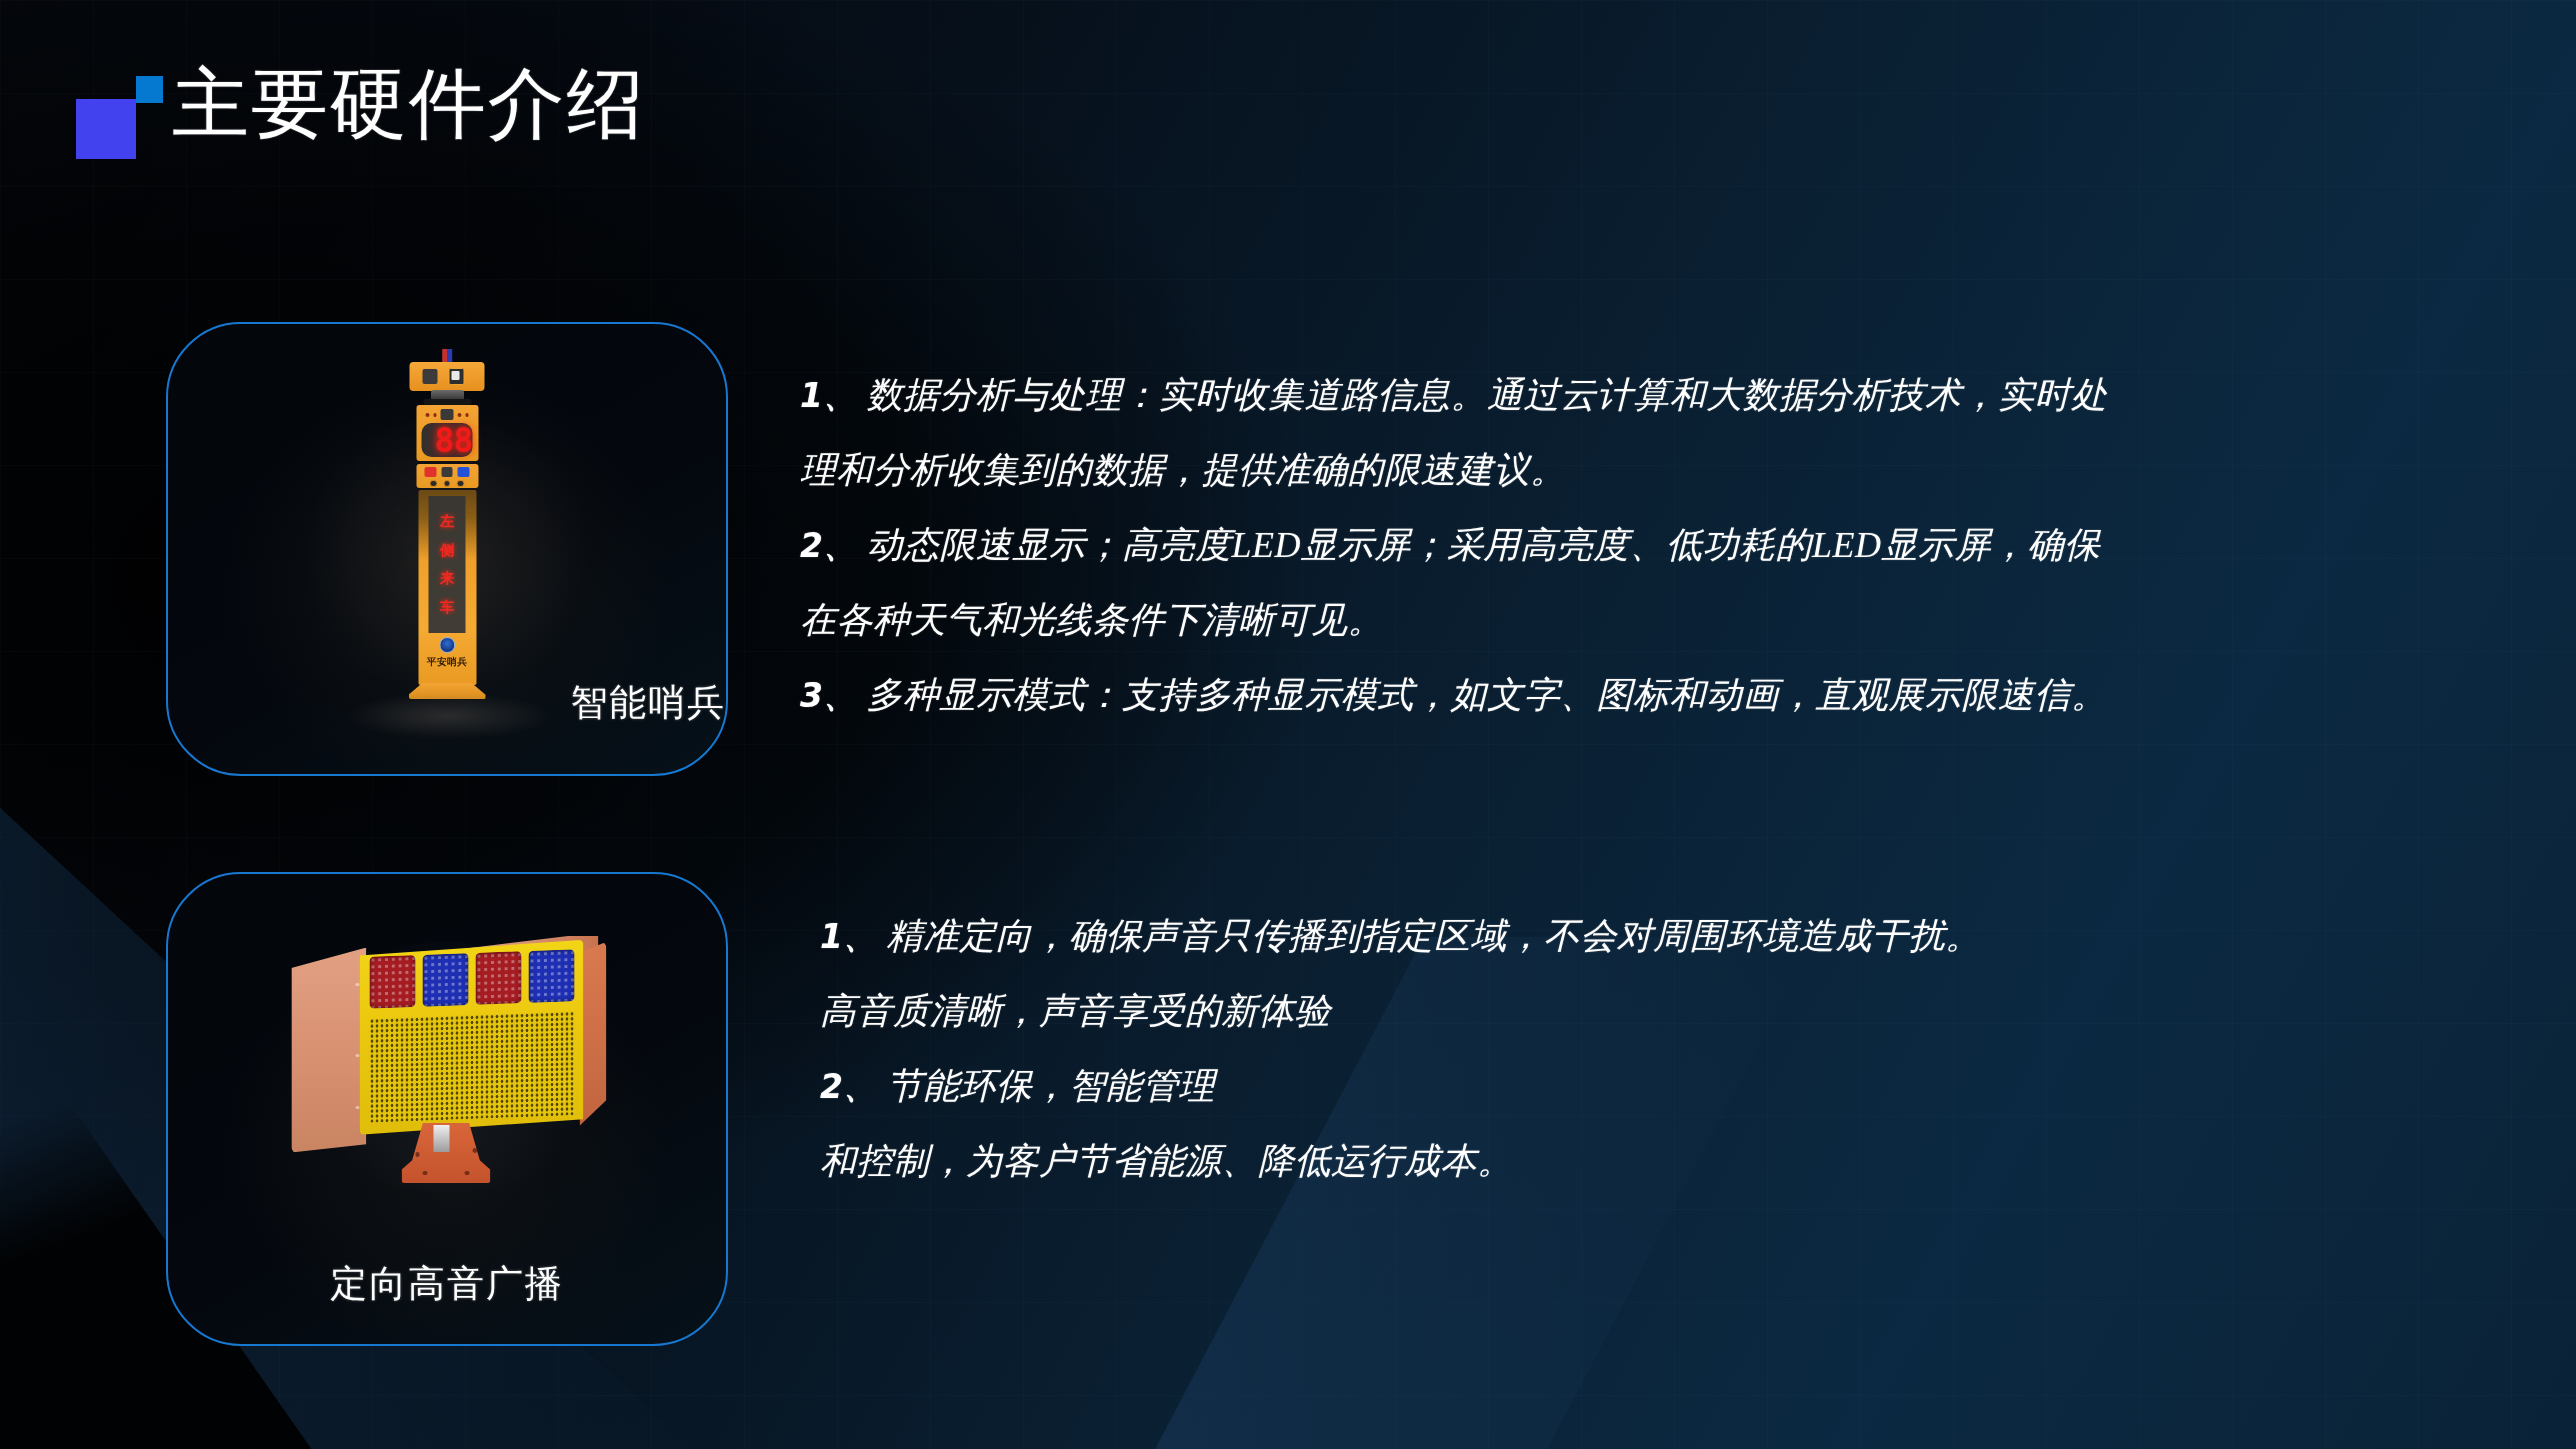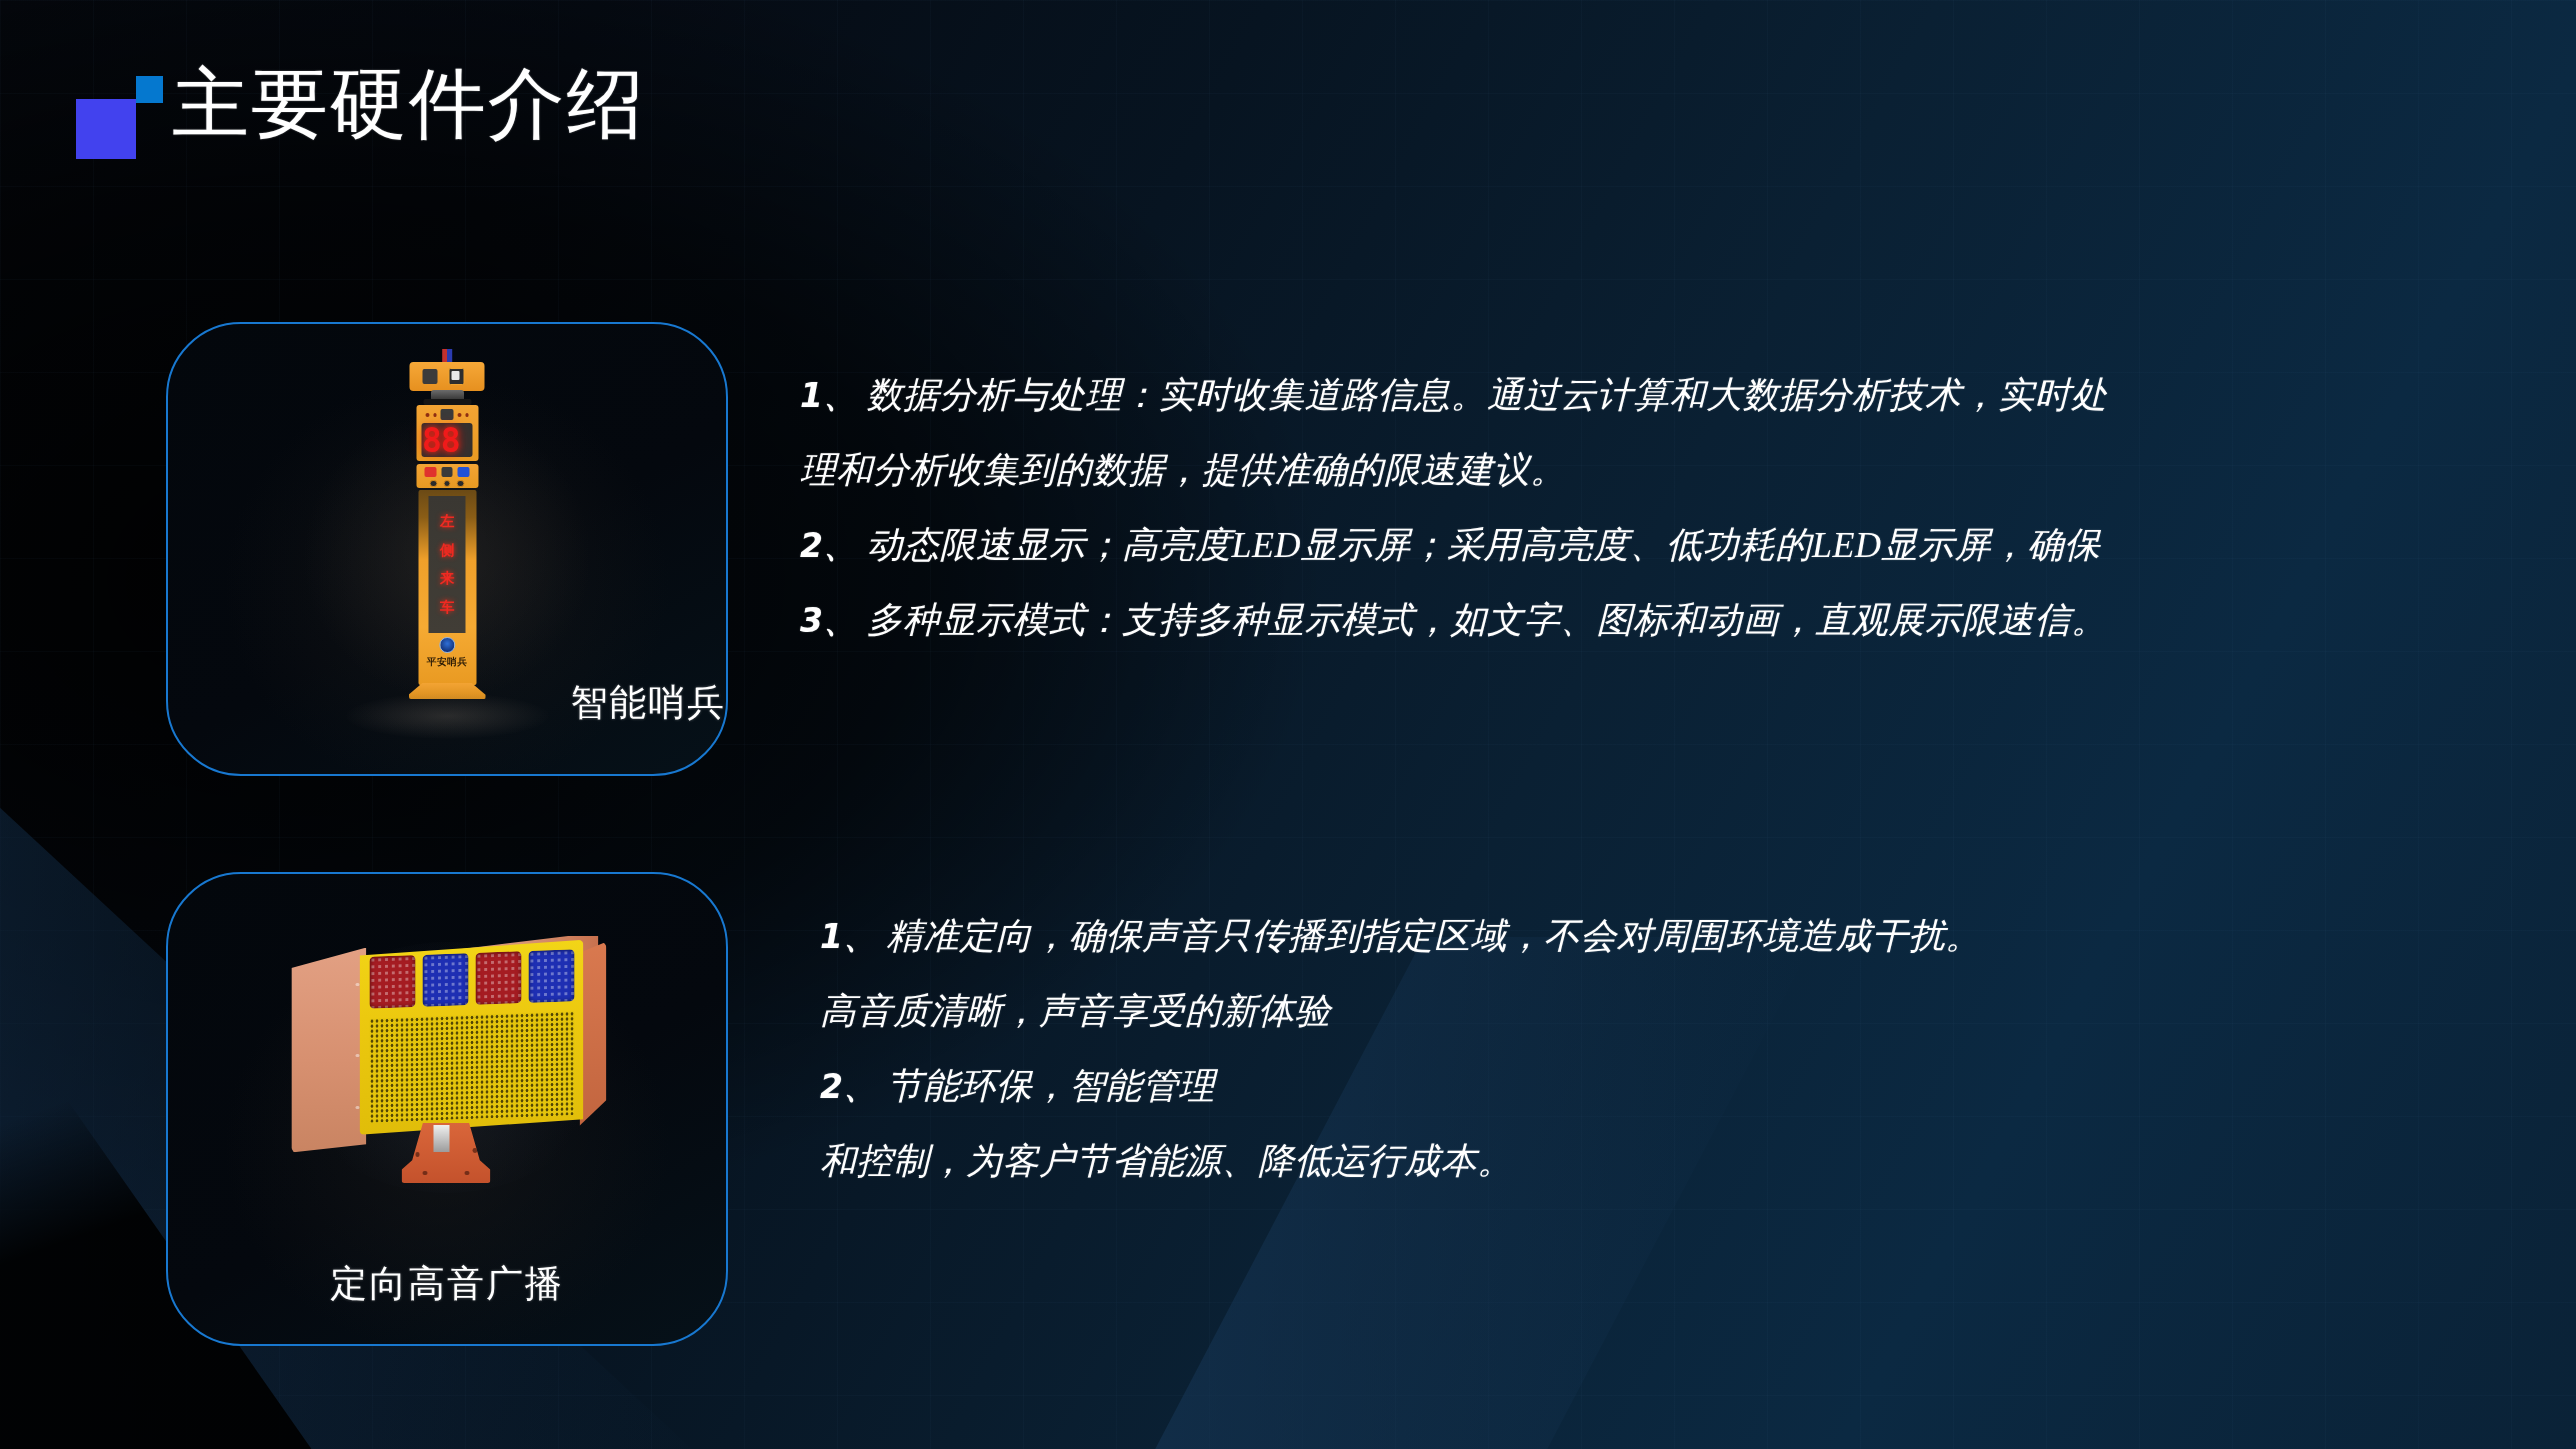"88" .s-screen { border-radius: 3px -> 10px; justify-content: flex-start -> flex-end }
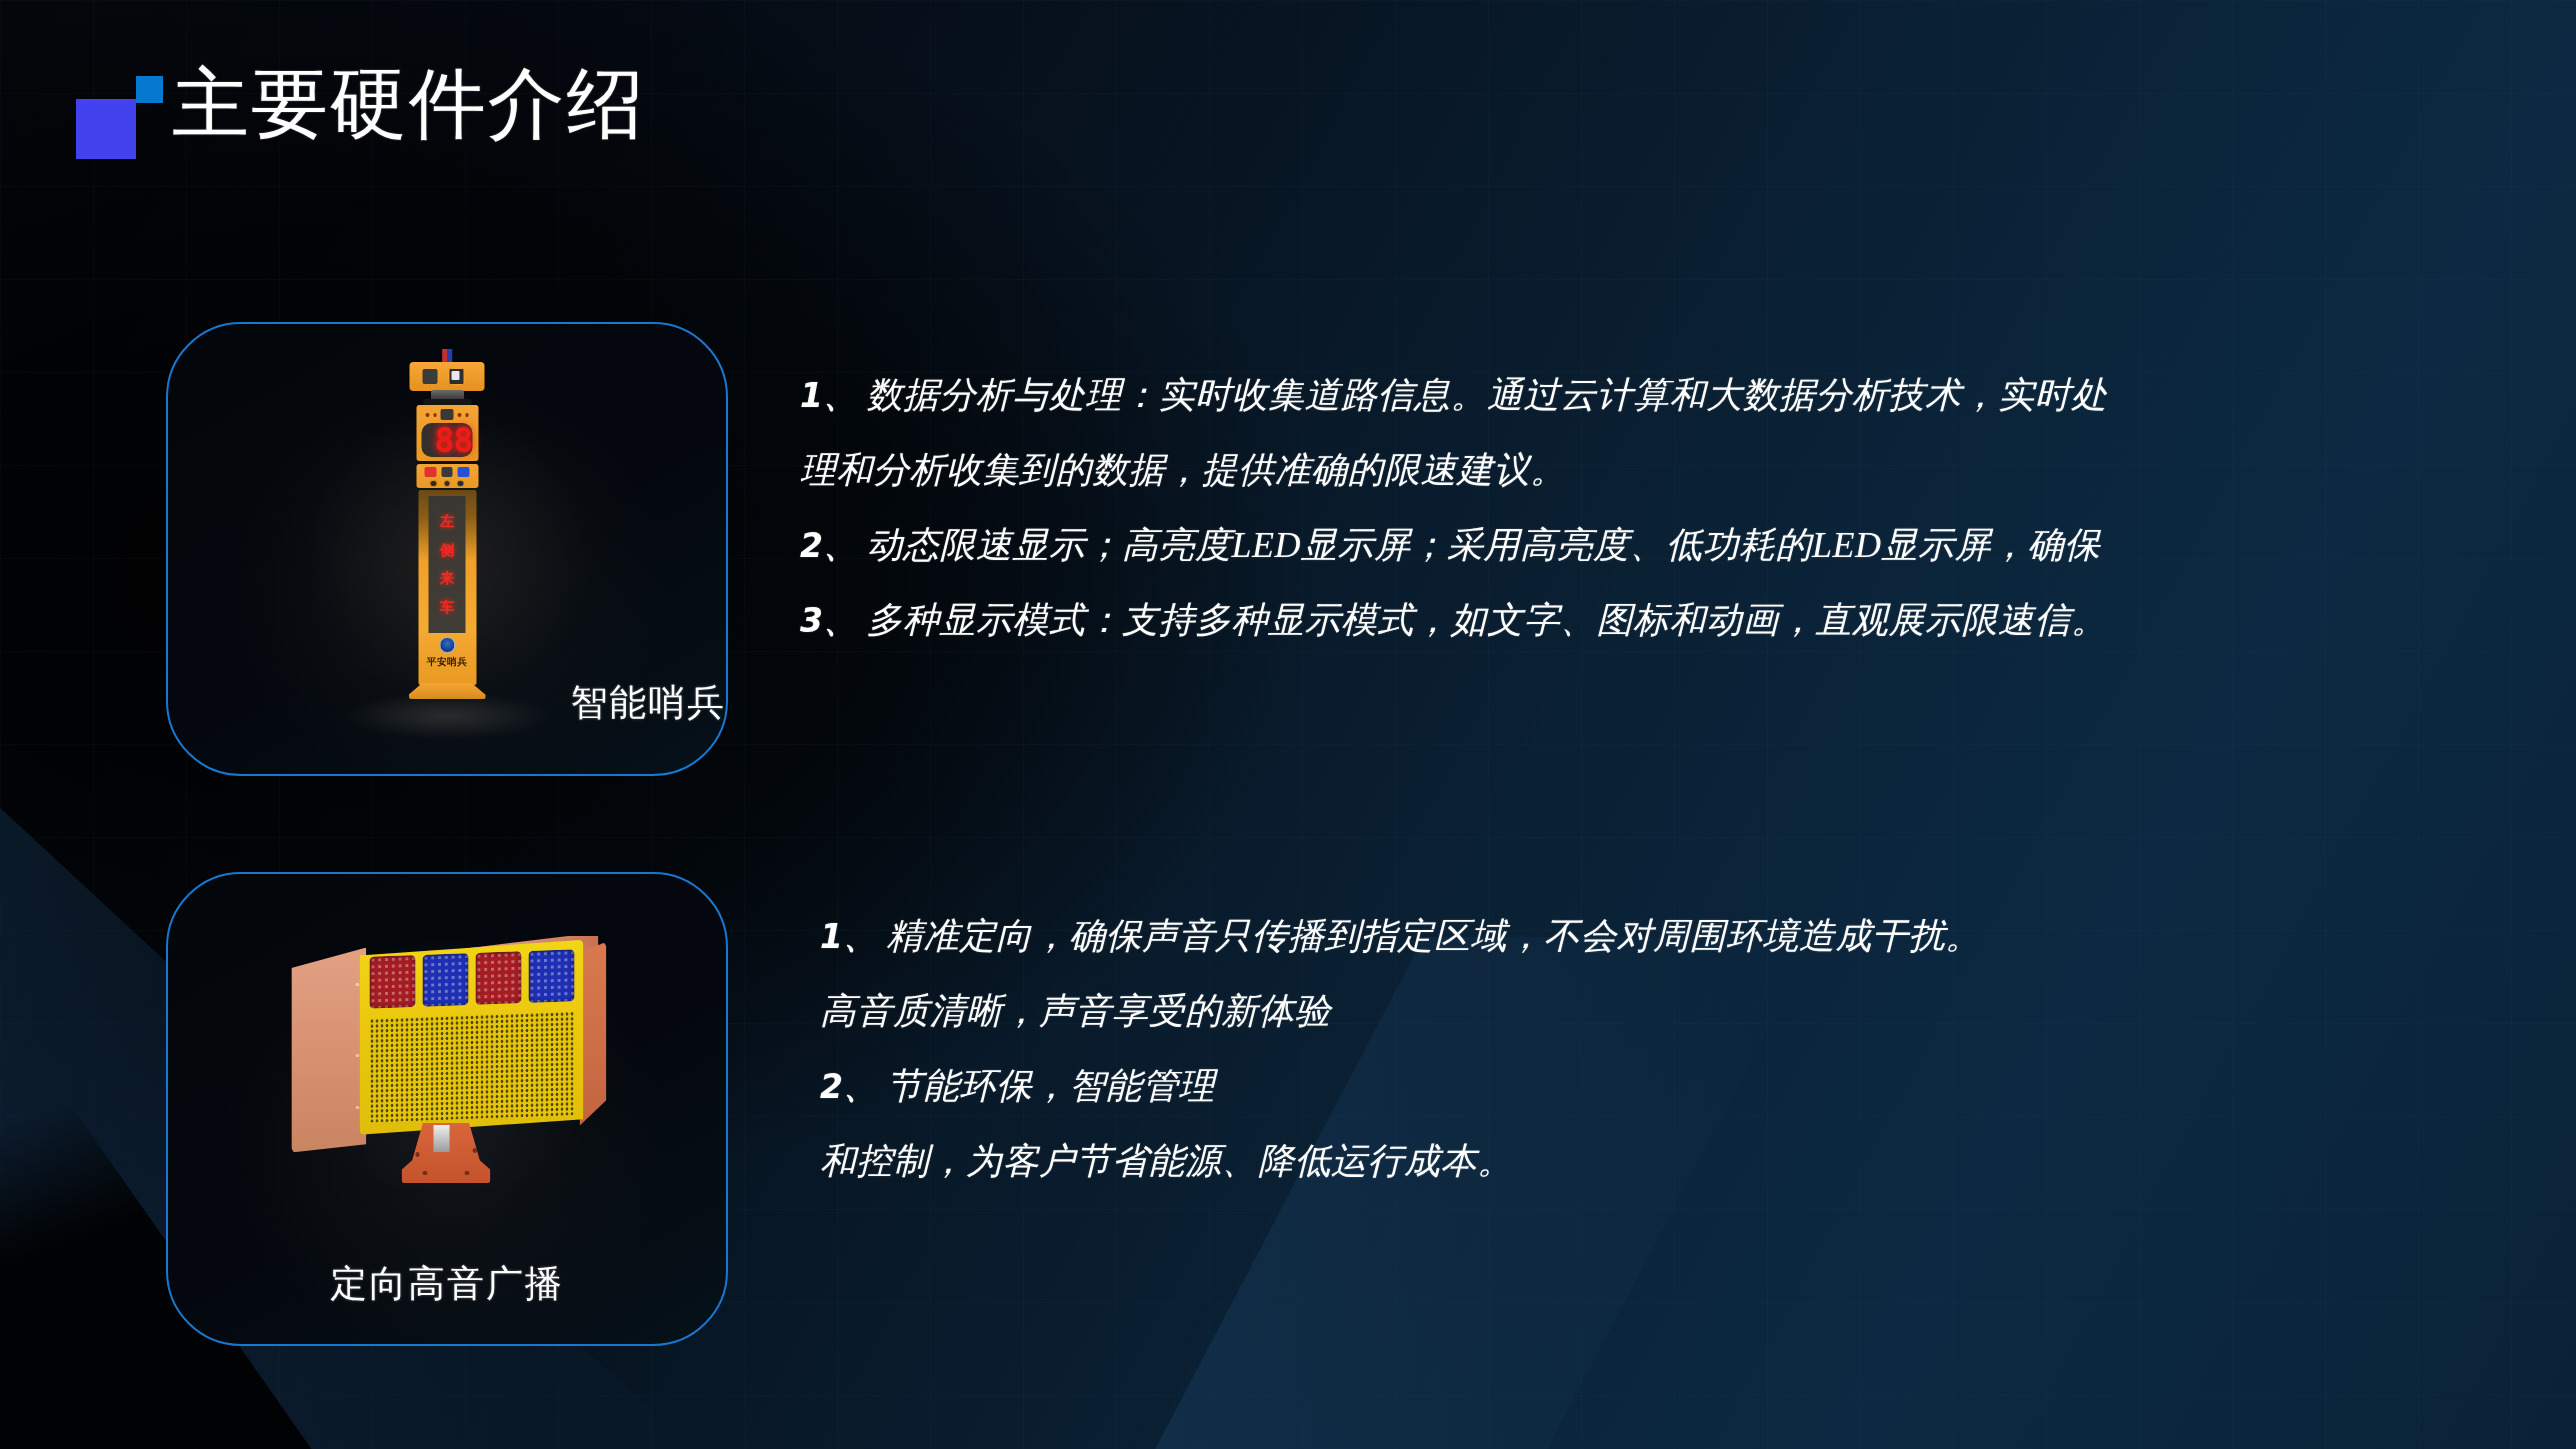"在各种天气和光线条件下清晰可见。" p { html: none -> <p><span>在各种天气和光线条件下清晰可见。</span></p> }
